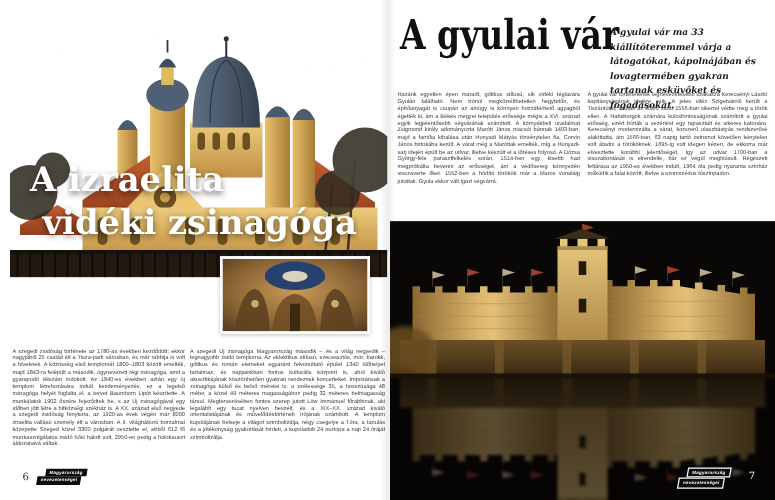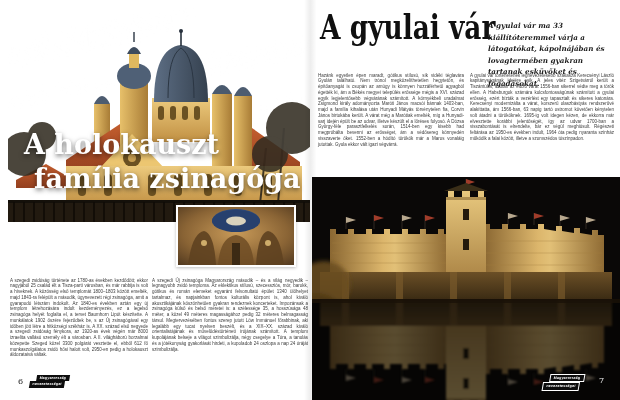"A holokauszt" span.l1 { text: holokauszt -> izraelita }
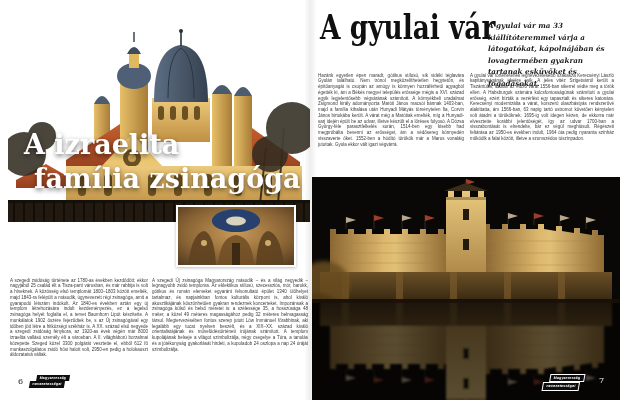"família zsinagóga" span.l2 { text: família -> vidéki }
